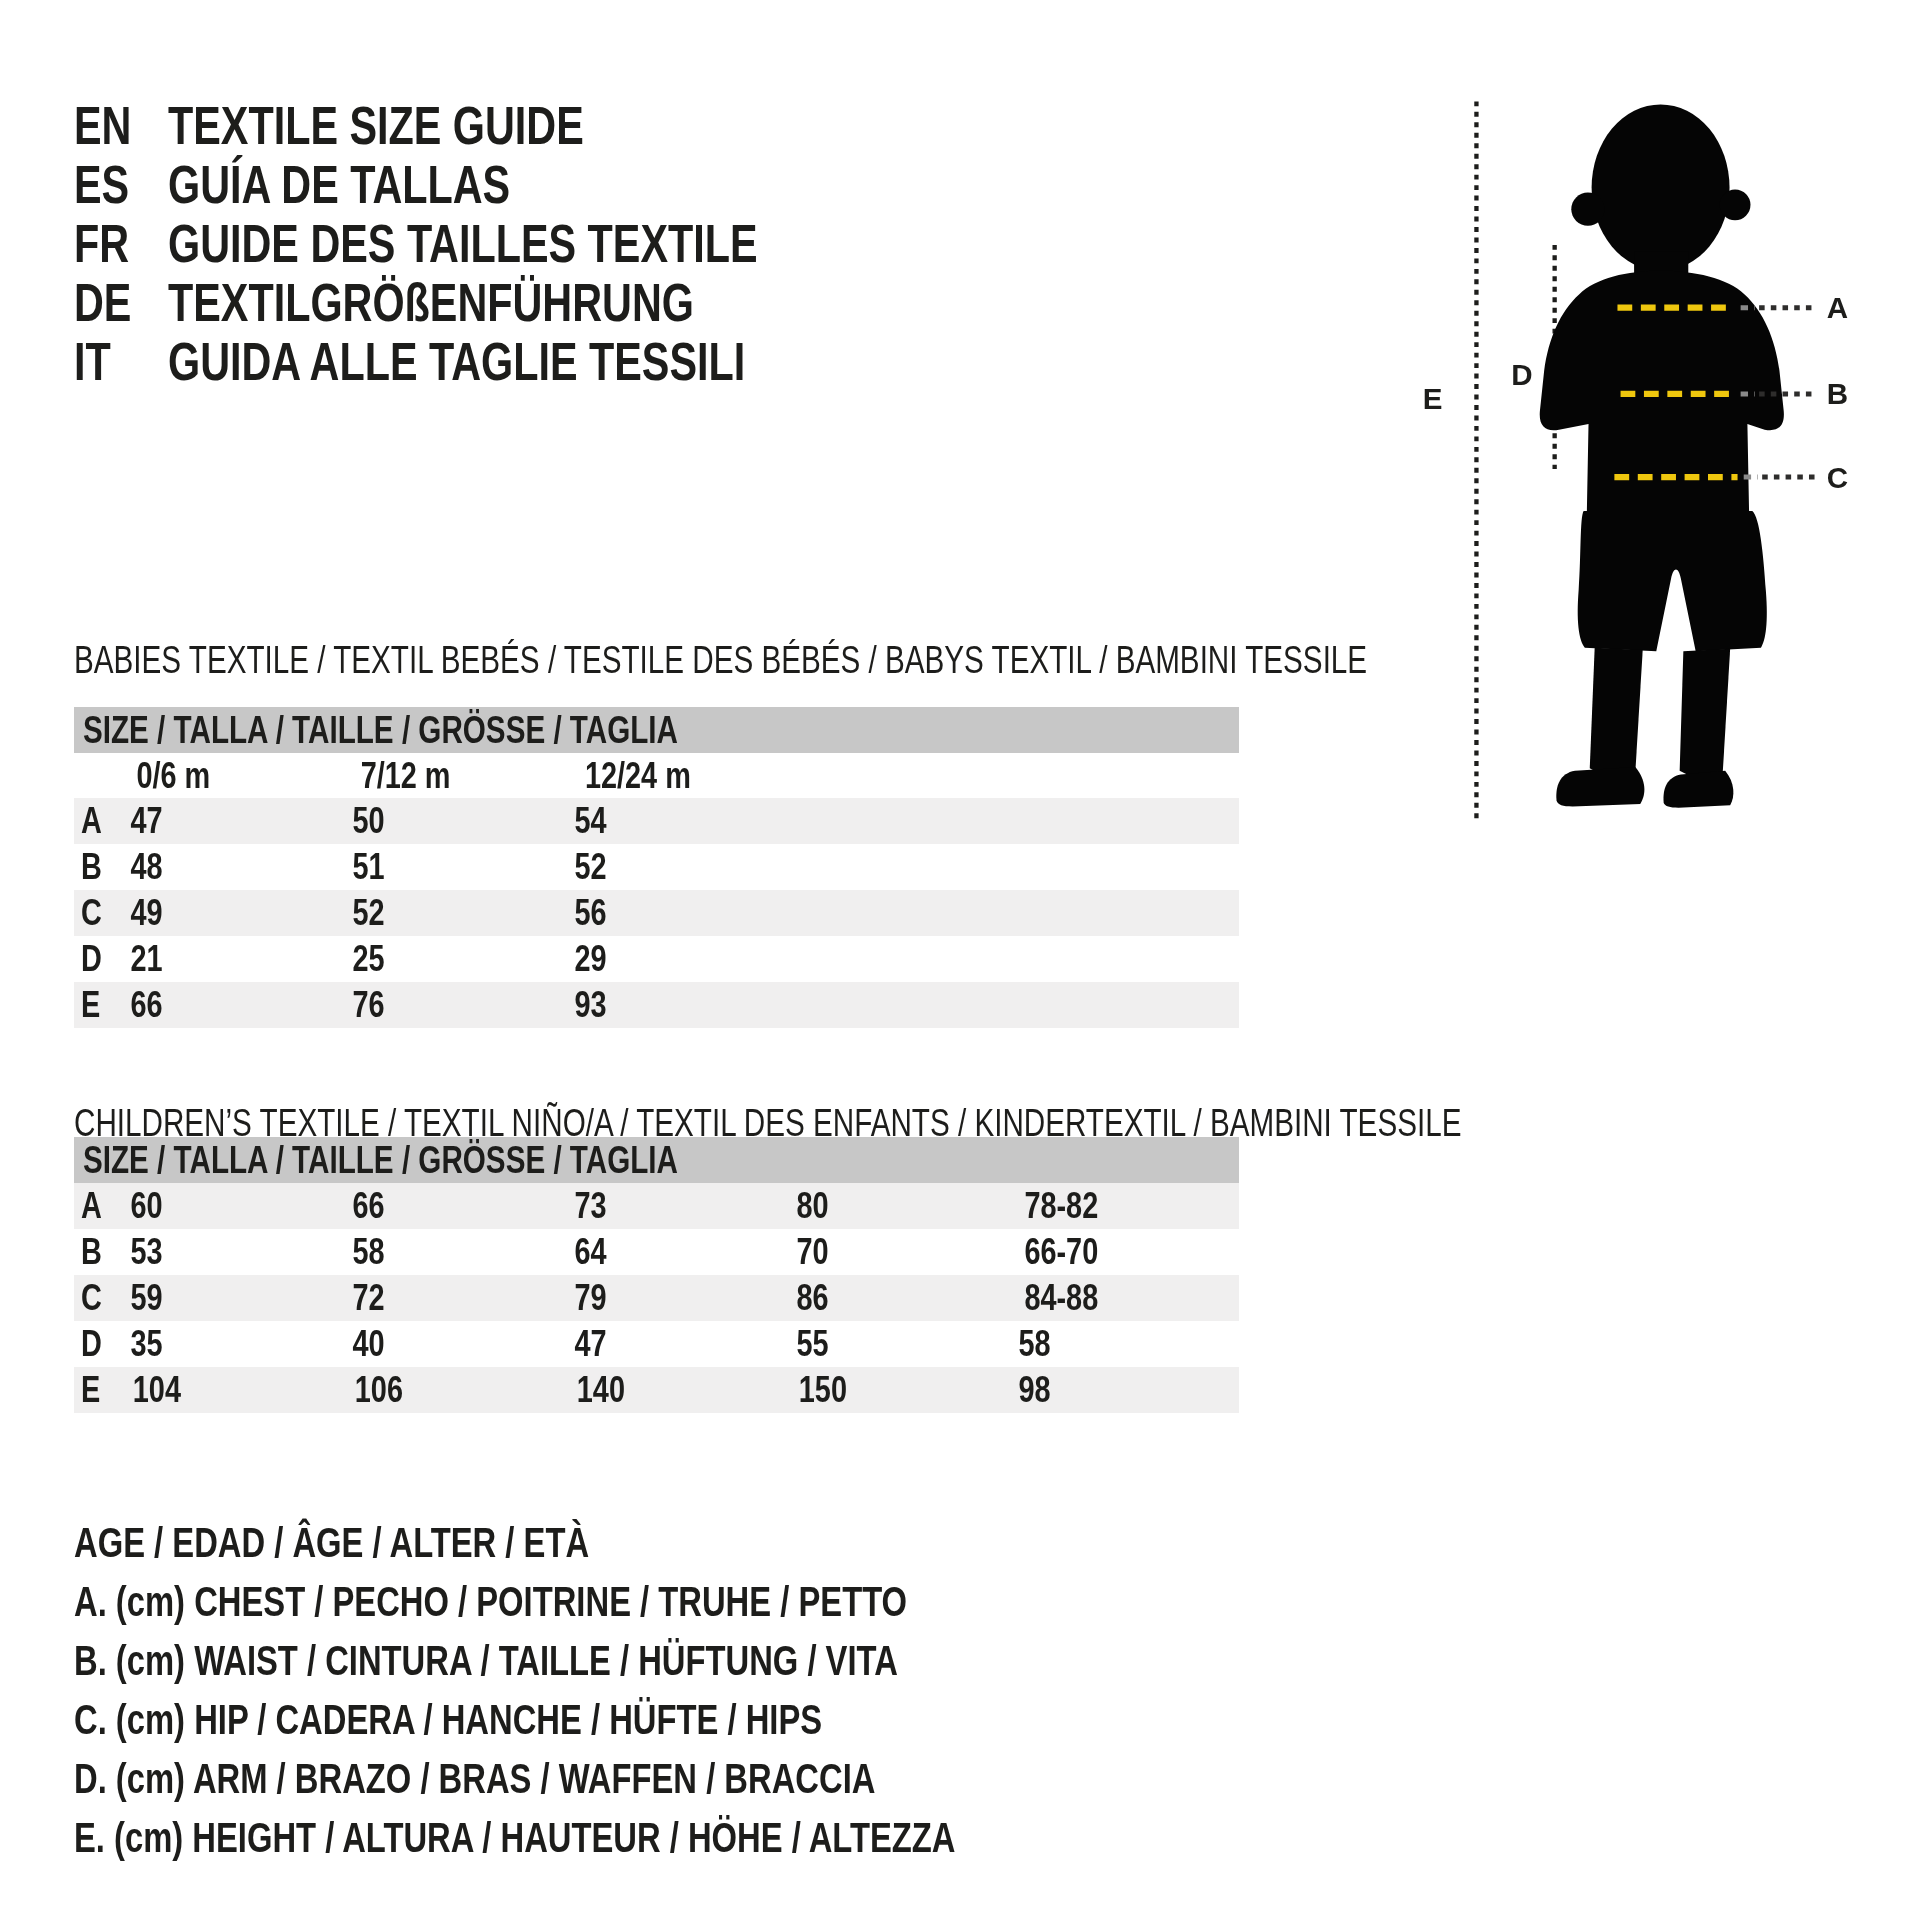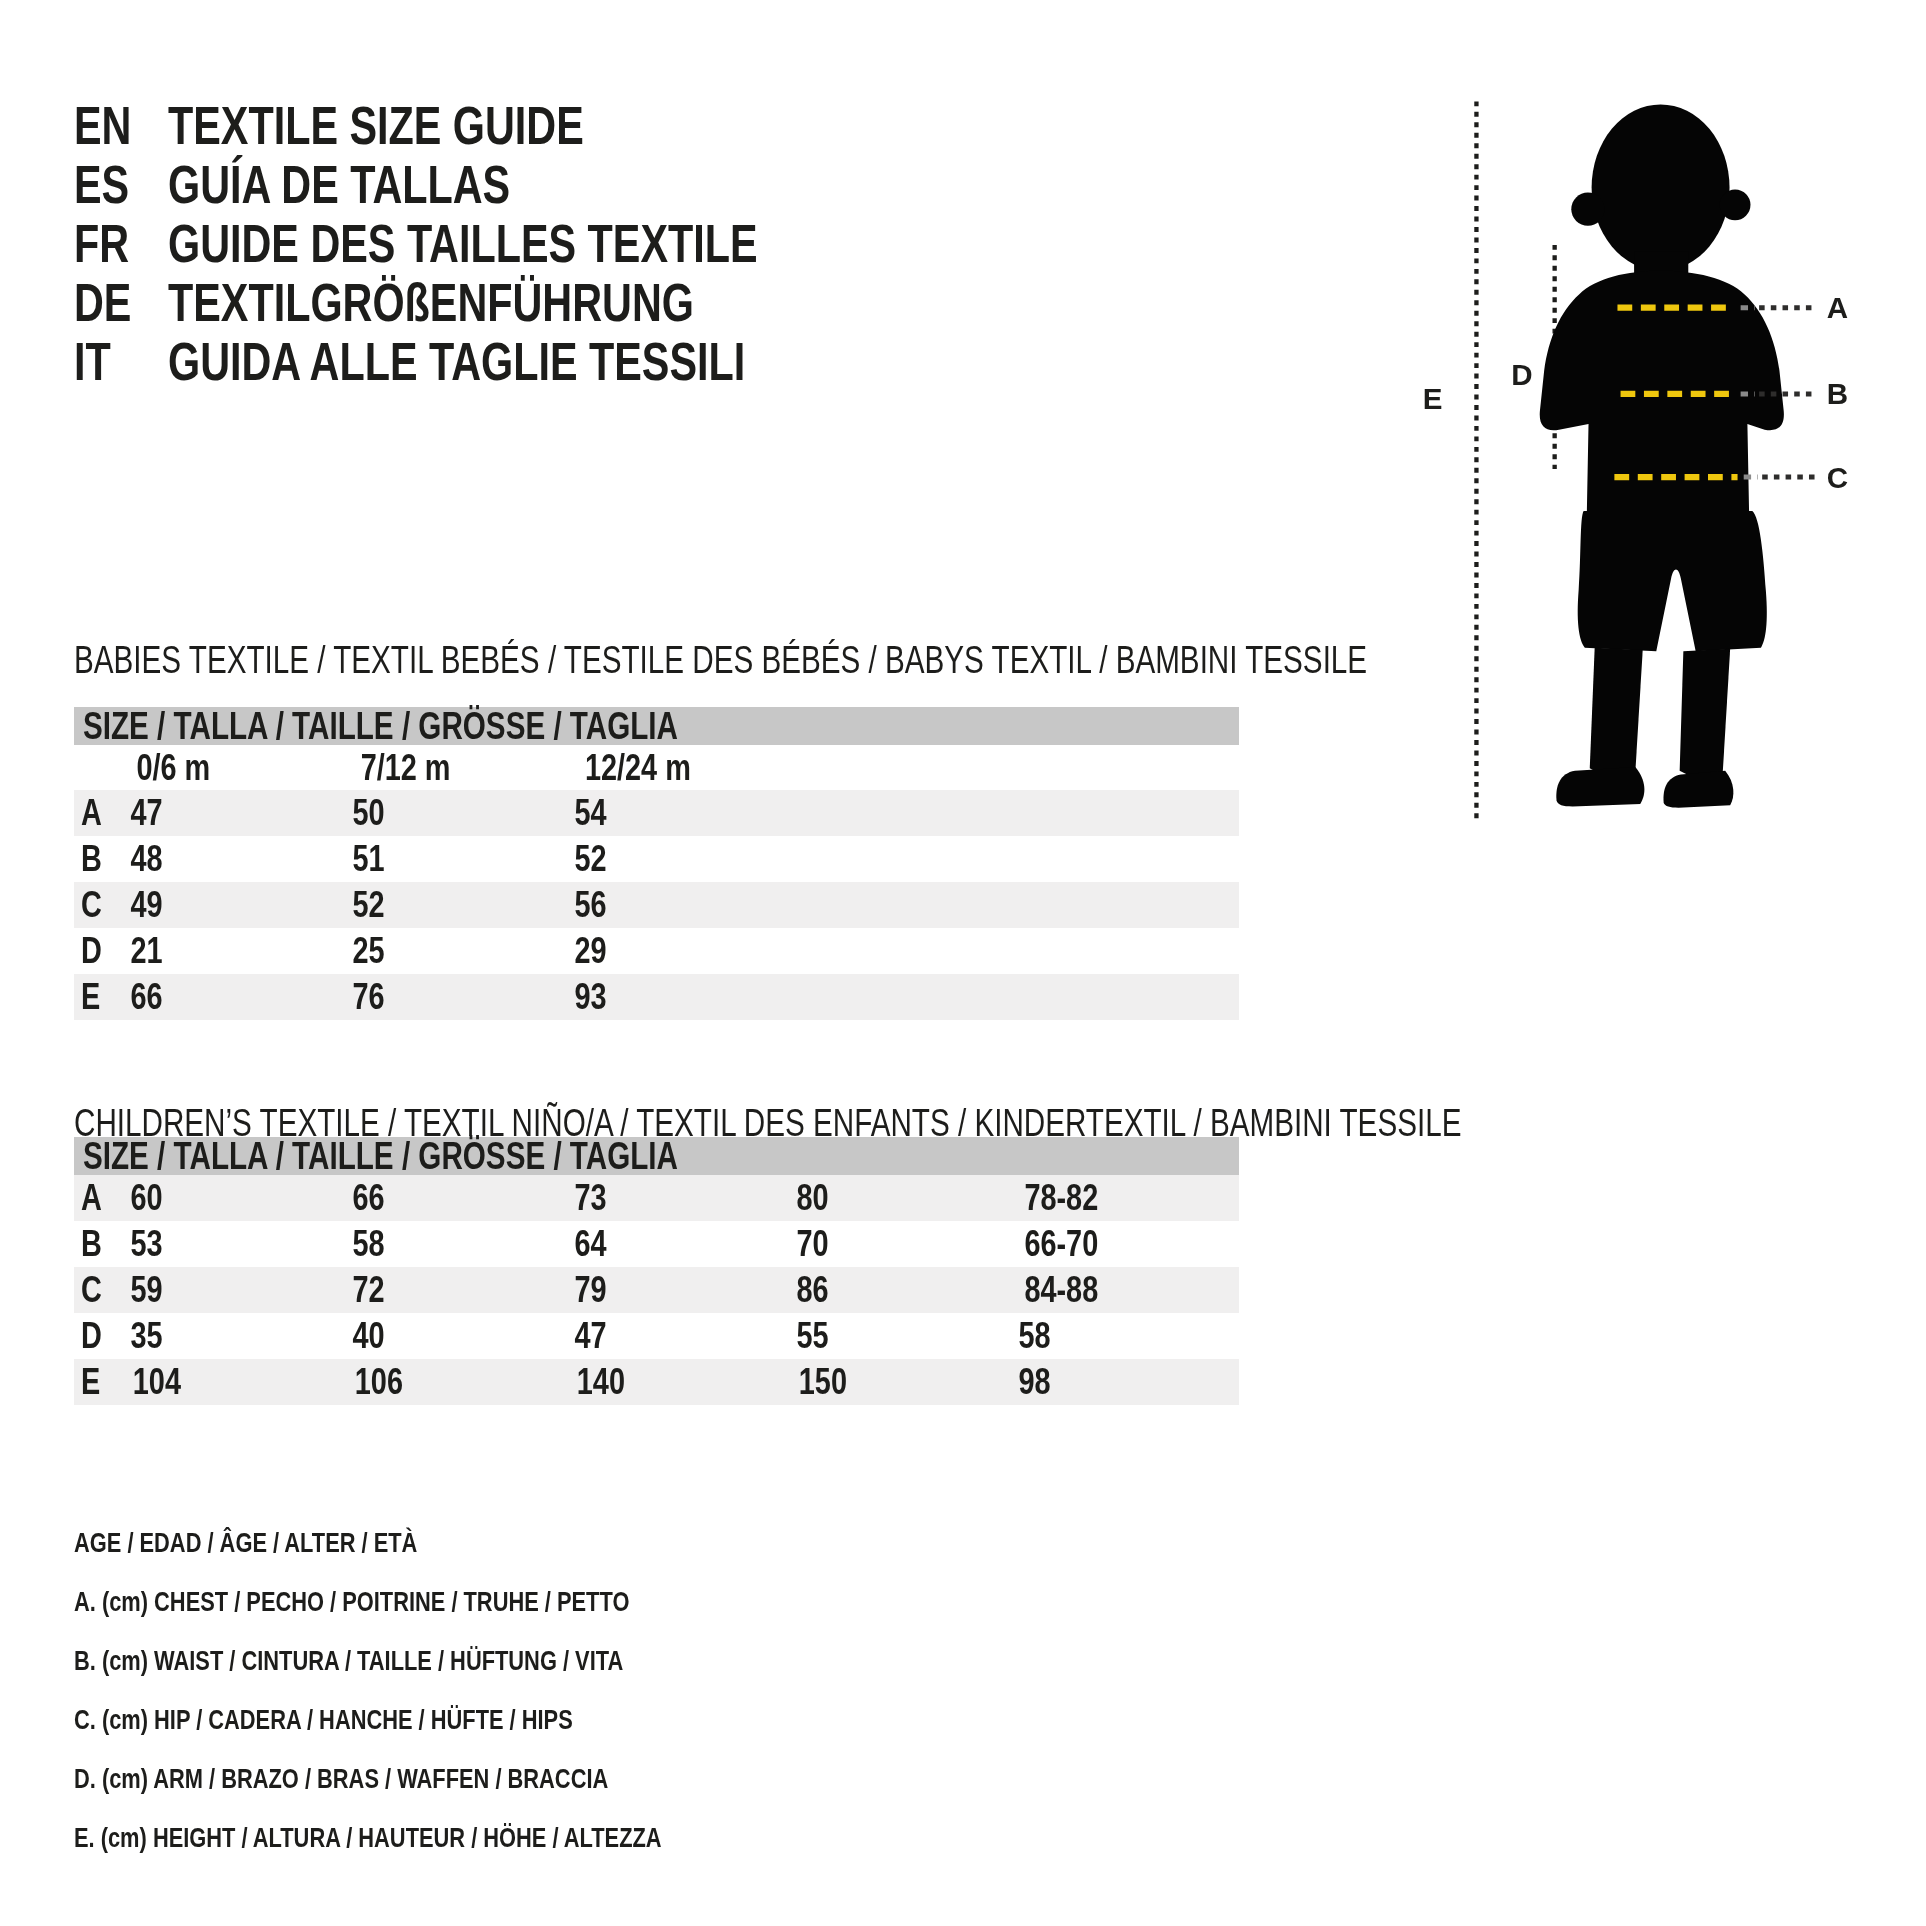"SIZE / TALLA / TAILLE" .bar { height: 38px -> 46px }
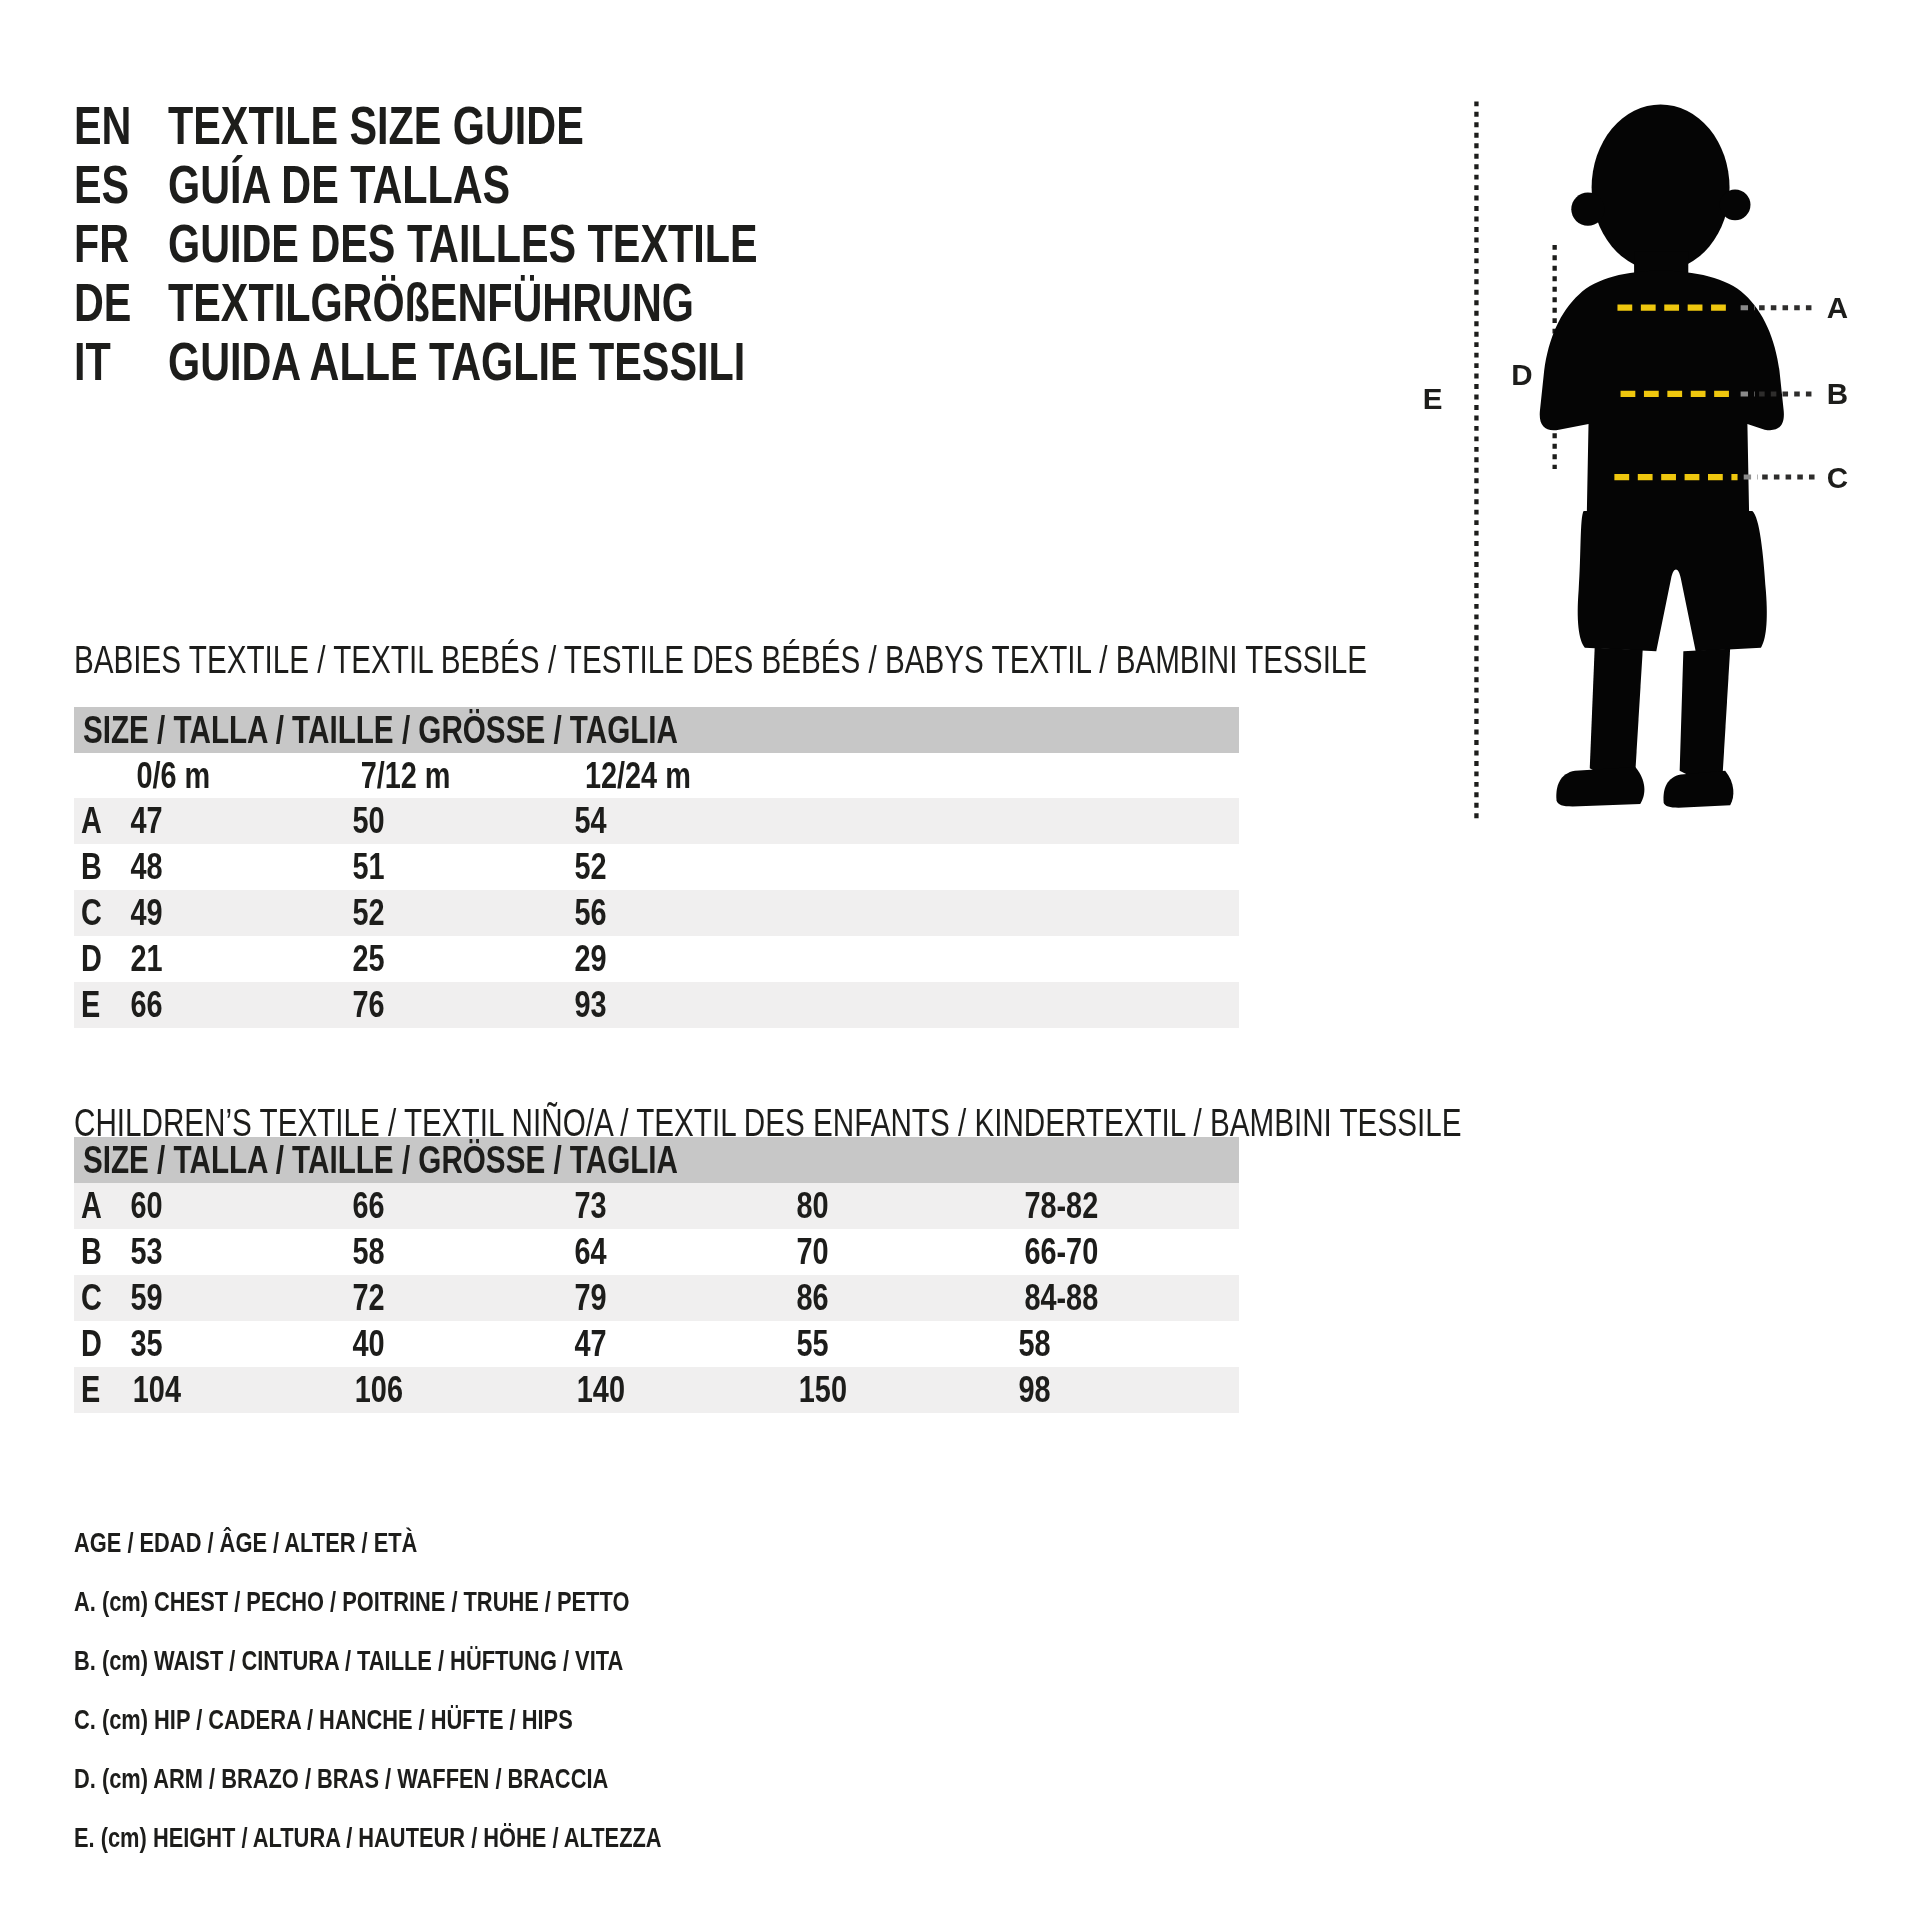"AGE / EDAD / ÂGE" .legend-line { font-size: 28px -> 42px }
